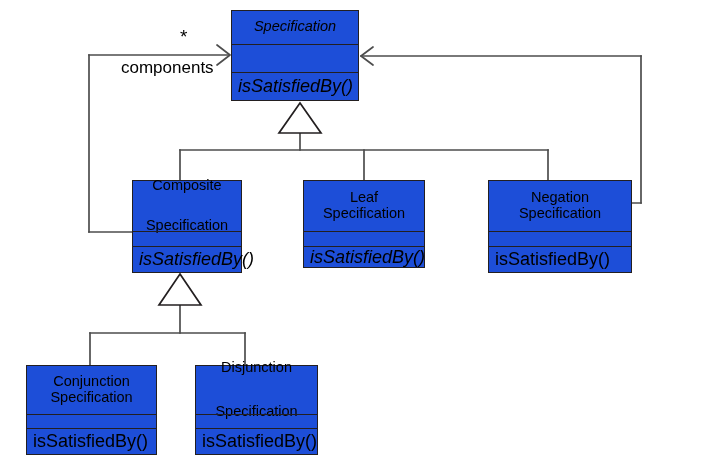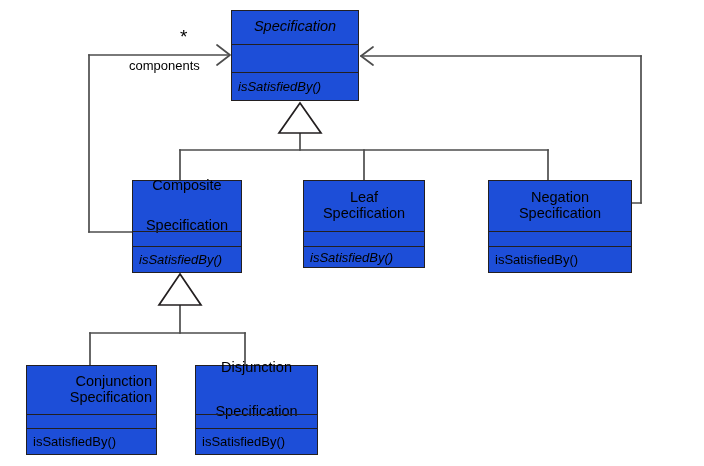"components" .edge-label { font-size: 13px -> 17px; margin-left: 8px -> none }
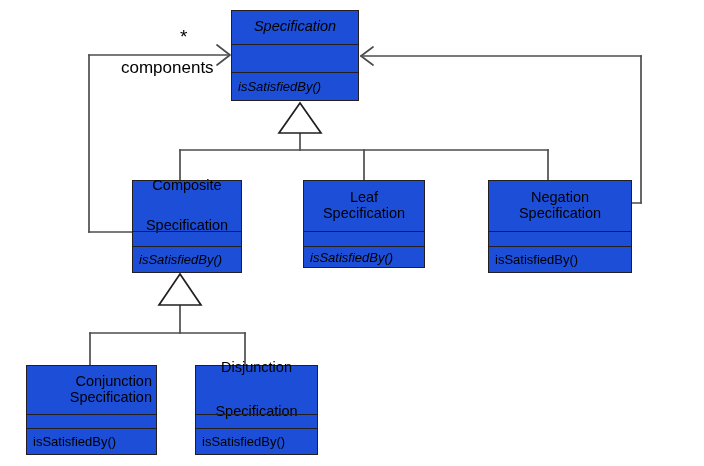"isSatisfiedBy()" .uml-op-compartment { font-size: 13px -> 18px }
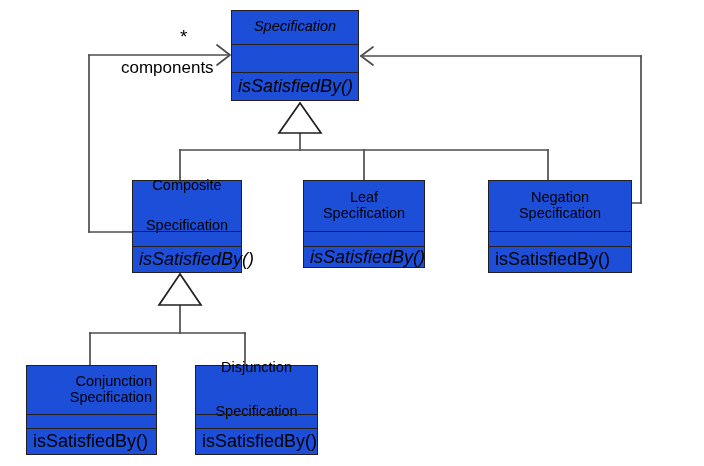"Conjunction" div.uml-name-compartment { align-items: flex-end -> none }
